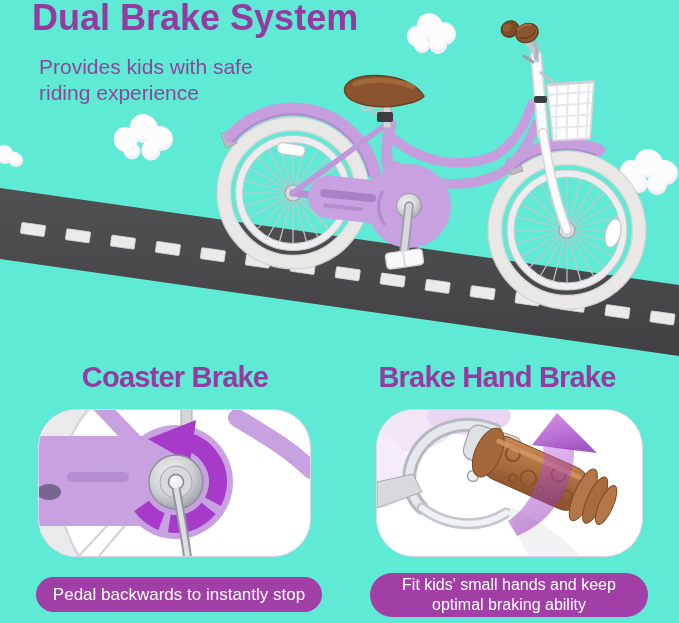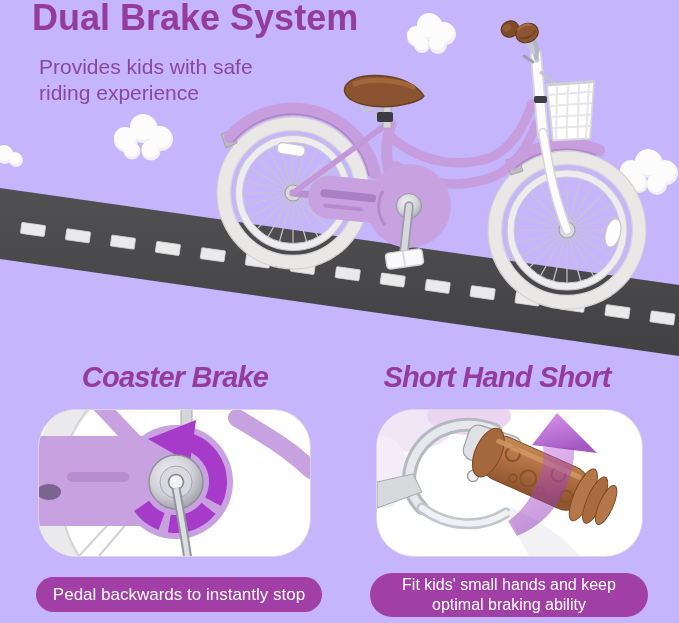"Dual Brake System" .canvas { background: #c4b5fd -> #5eead4 }
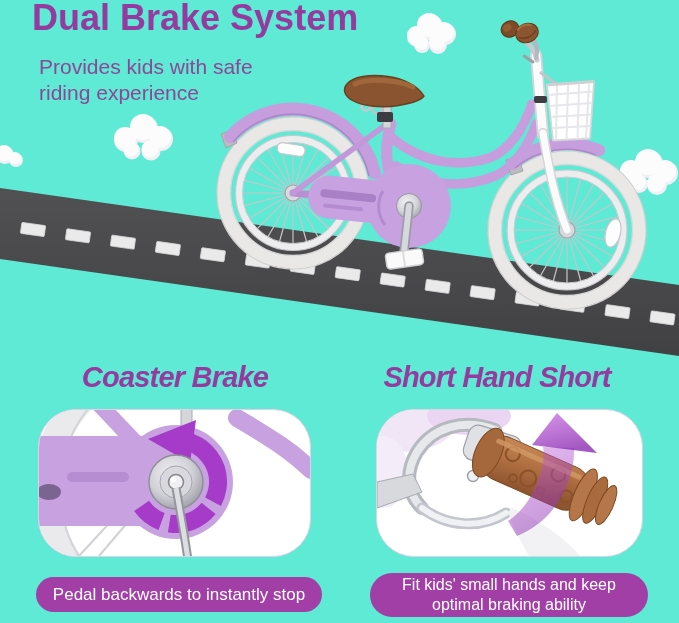"Coaster Brake" .feature-heading { font-style: italic -> none }
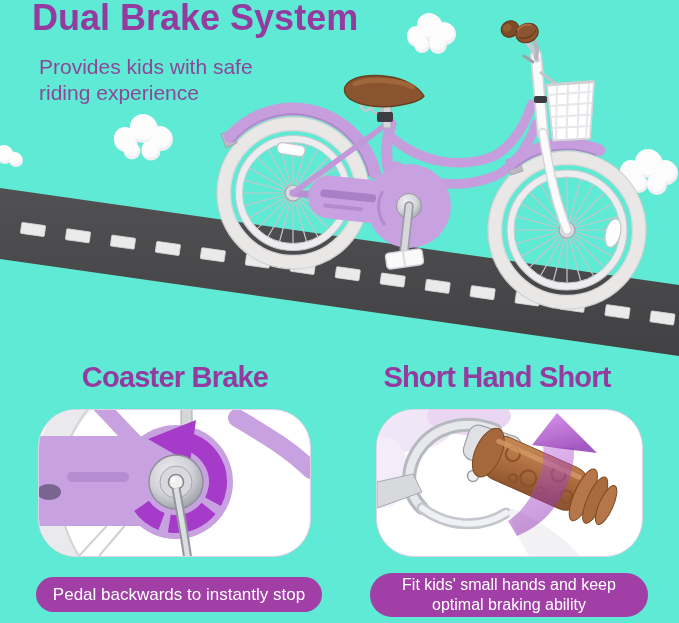"Short Hand Short" div.feature-heading { text: Short Hand Short -> Brake Hand Brake }
